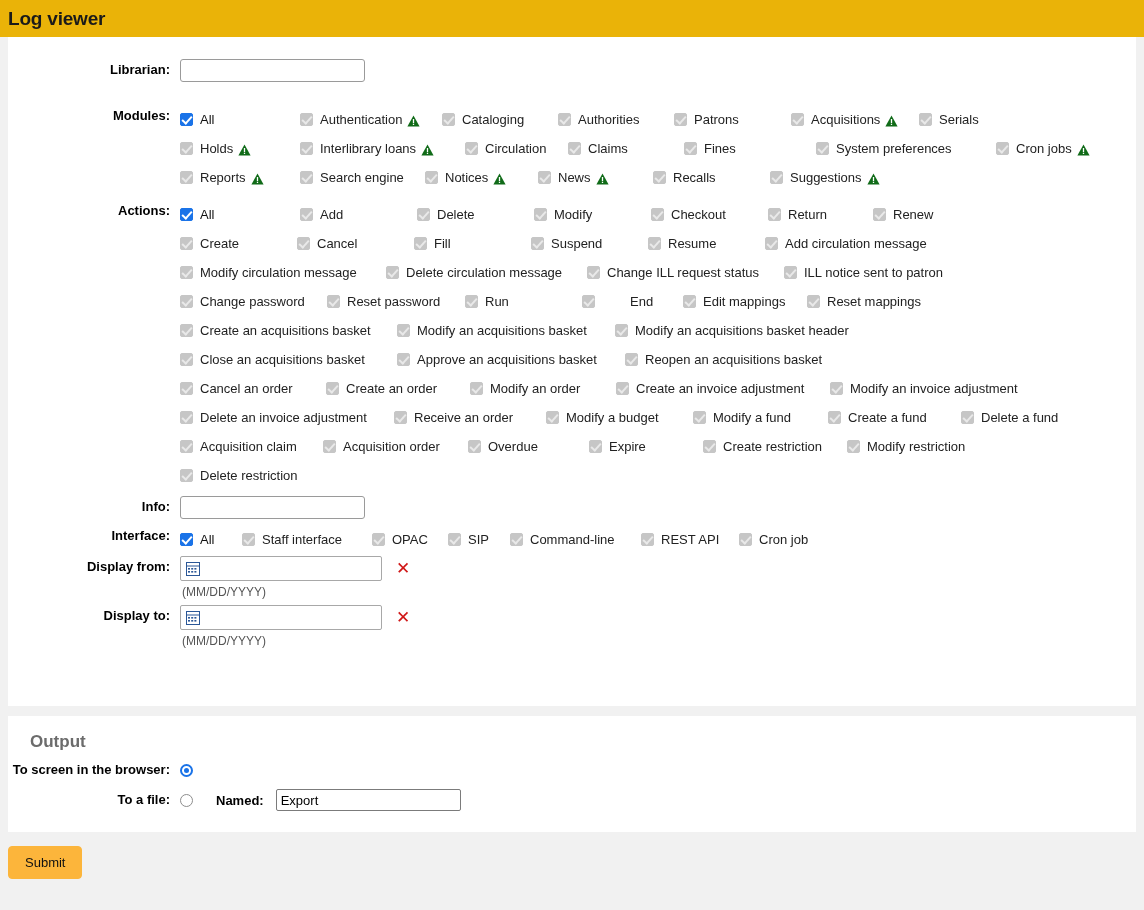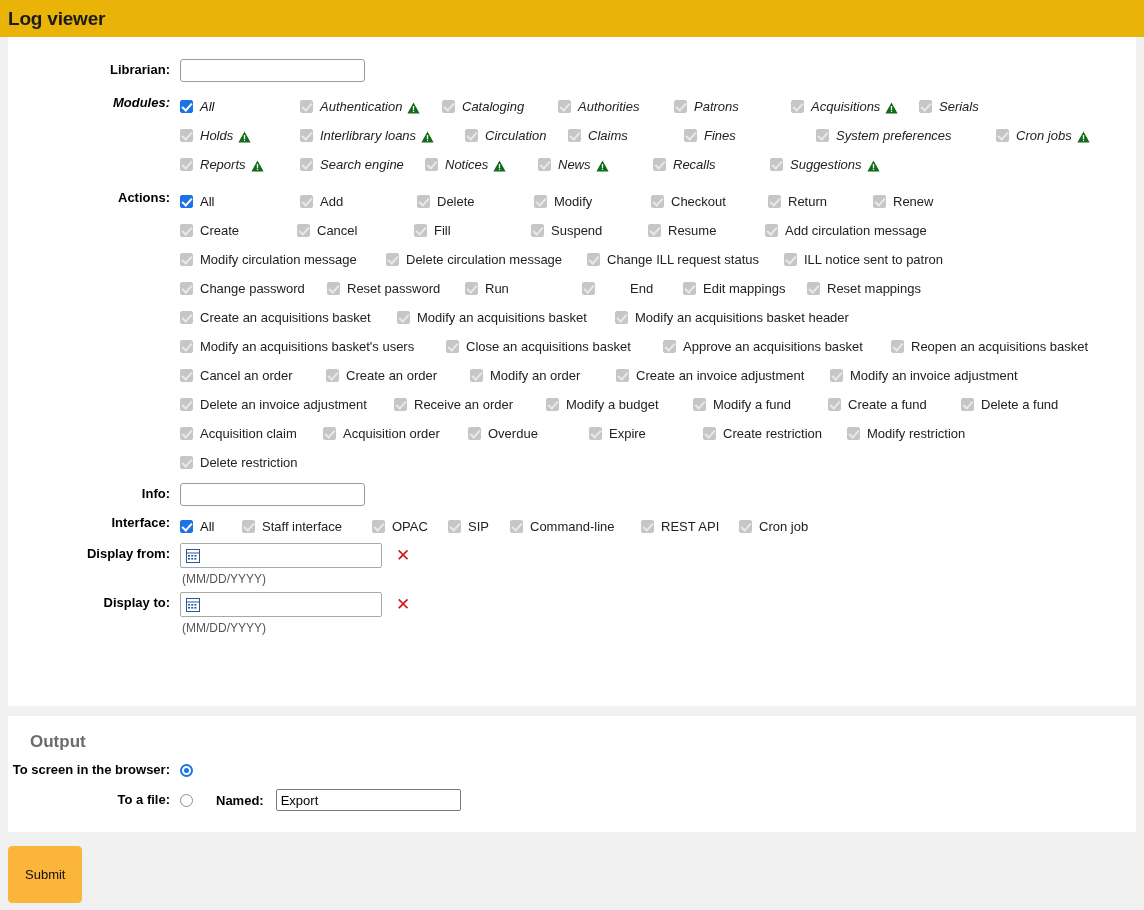"Modules:" div.frow { font-style: italic -> none; margin-top: 10px -> 23px }
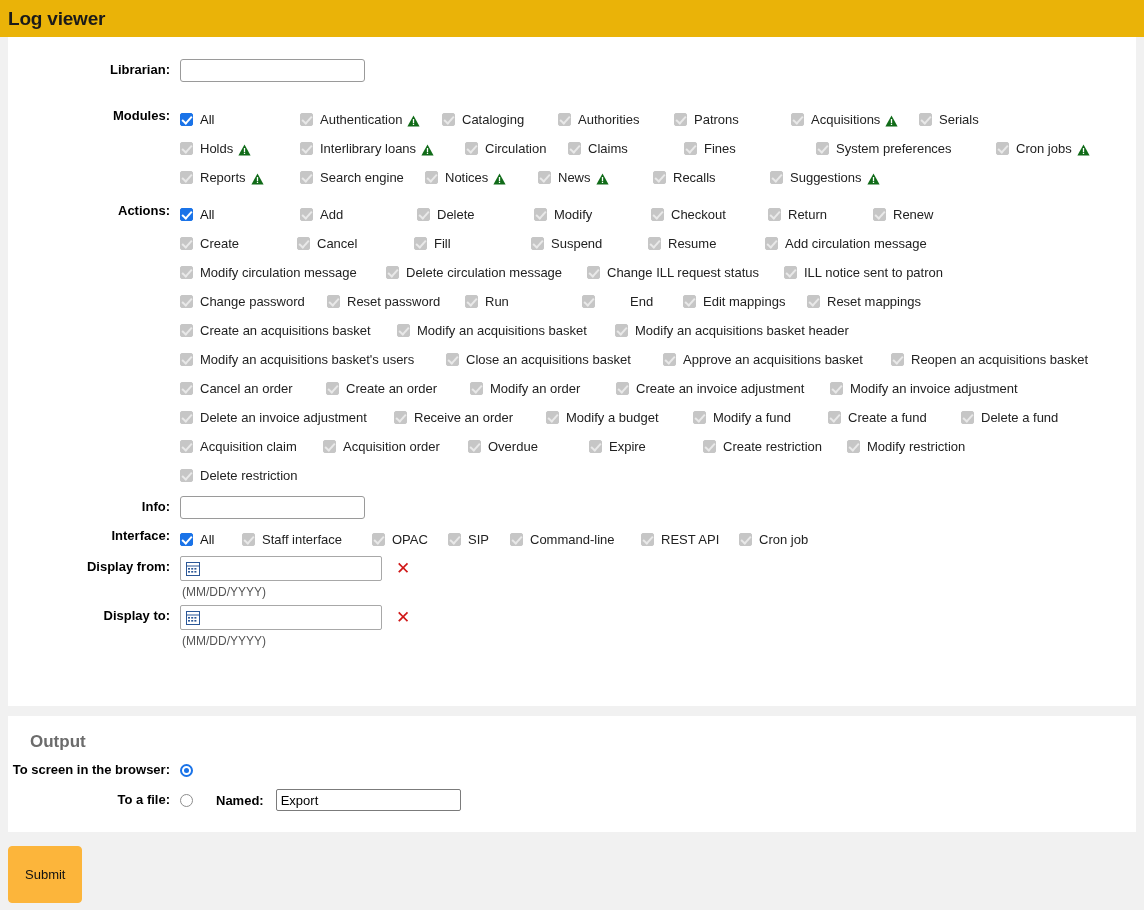"Modify an acquisitions basket's users" label.cbitem { html: <label> <span></span> <span>Modify an acquisitions basket's users</span> </label> -> none }
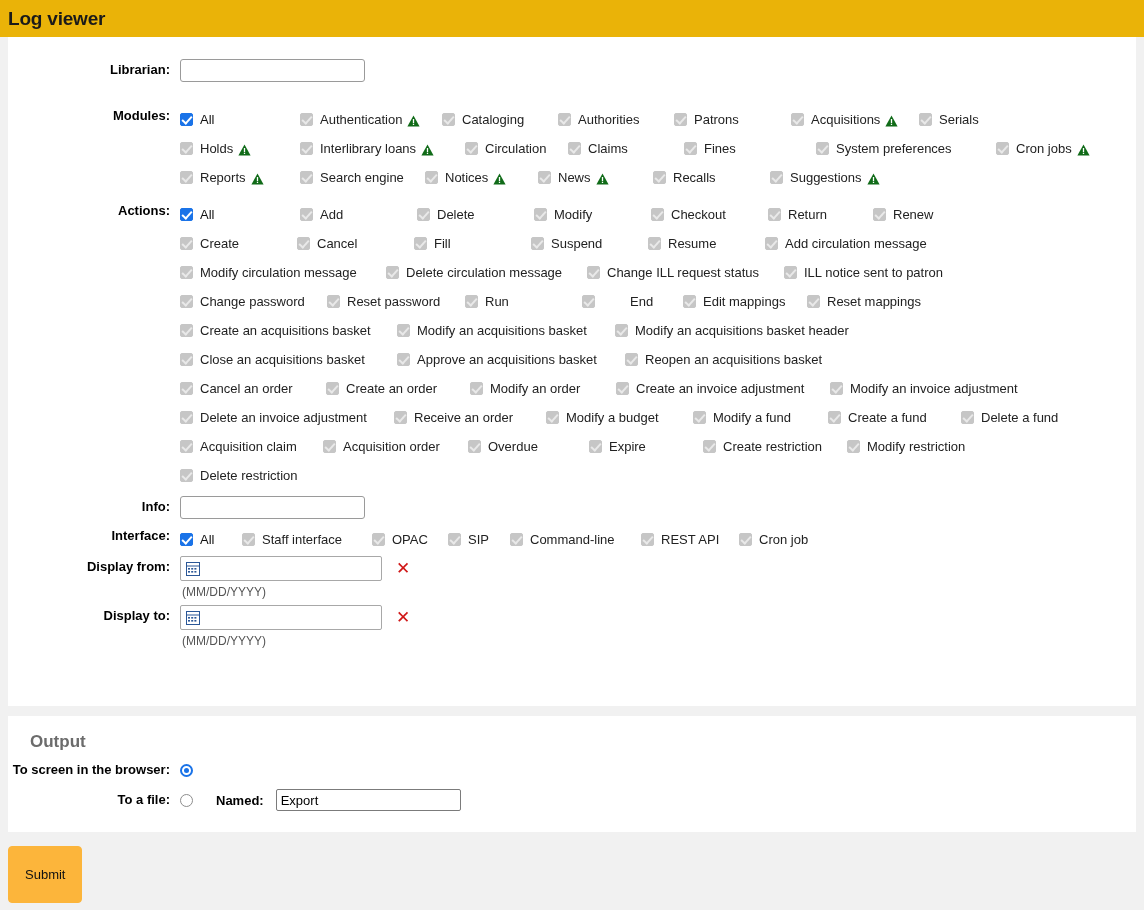"Submit" button.submit { padding: 20px 16px -> 8px 16px }
